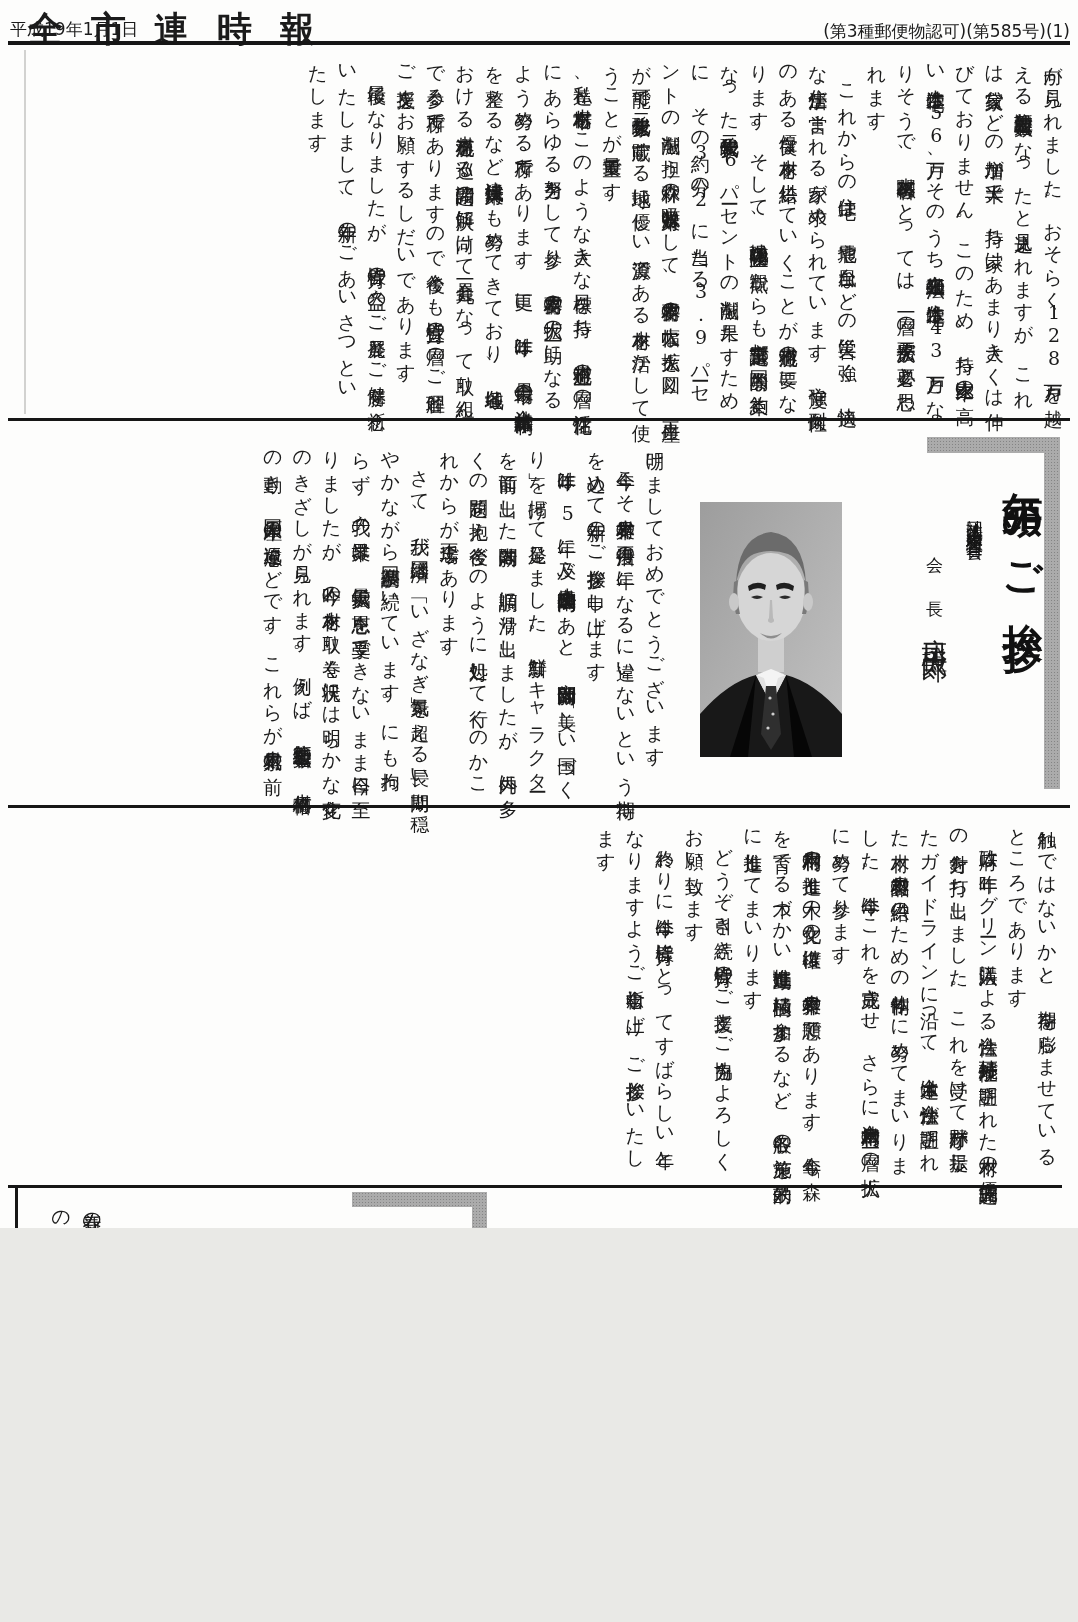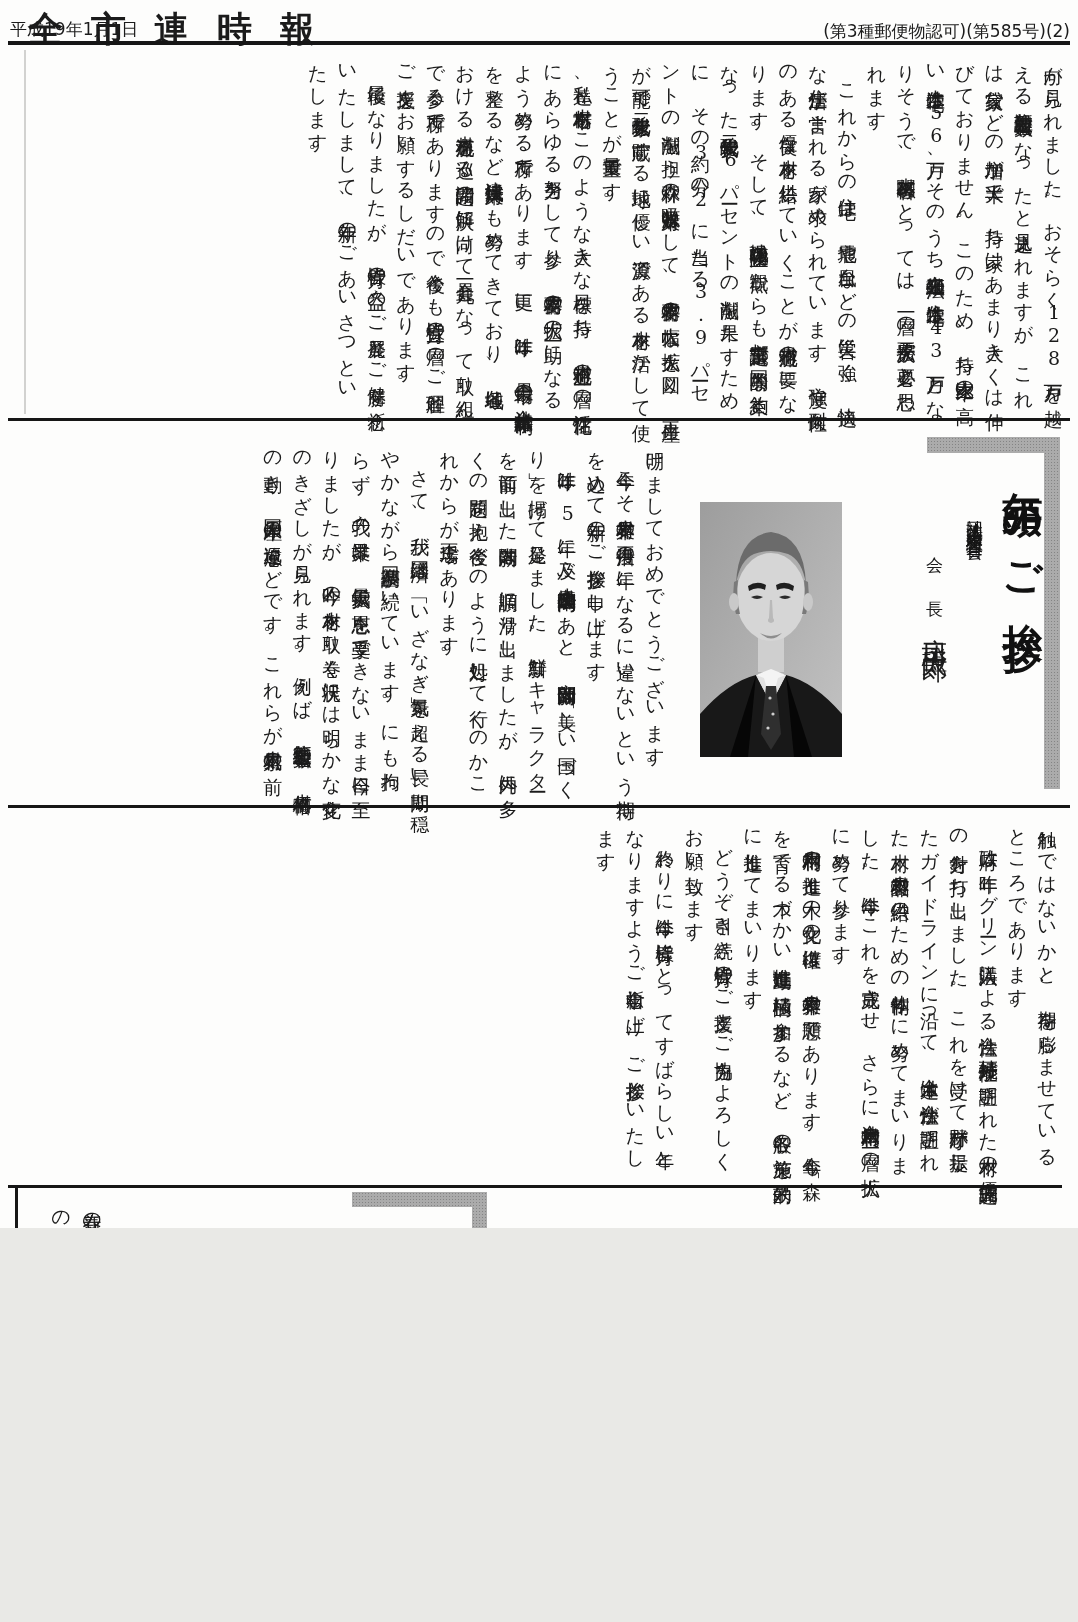"(第3種郵便物認可)(第585号)(2)" span.masthead-issue { text: 2 -> 1 }
